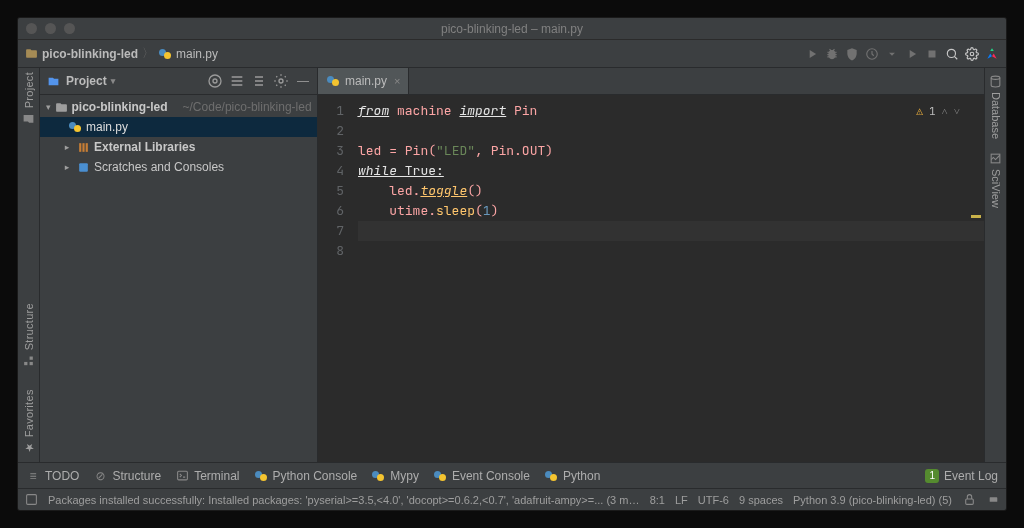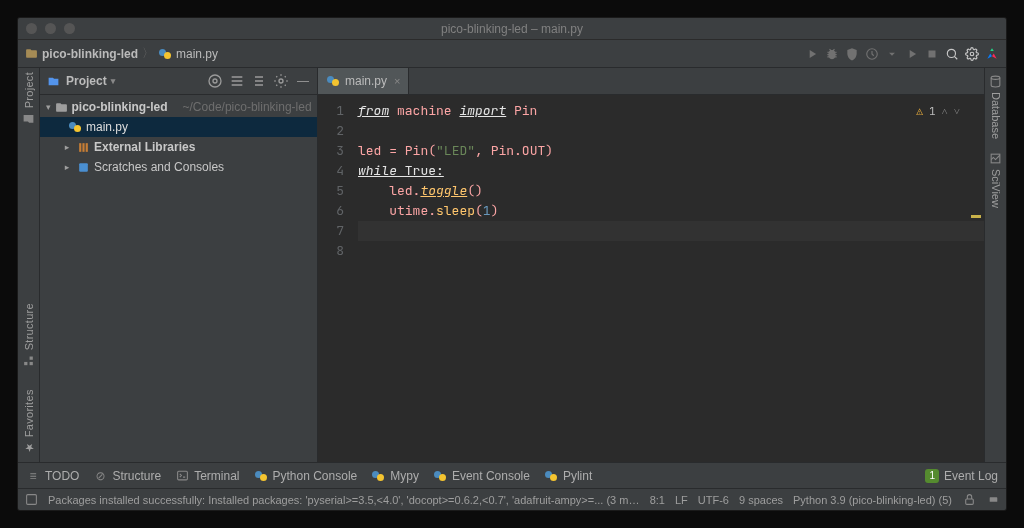"Pylint" span { text: Pylint -> Python }
